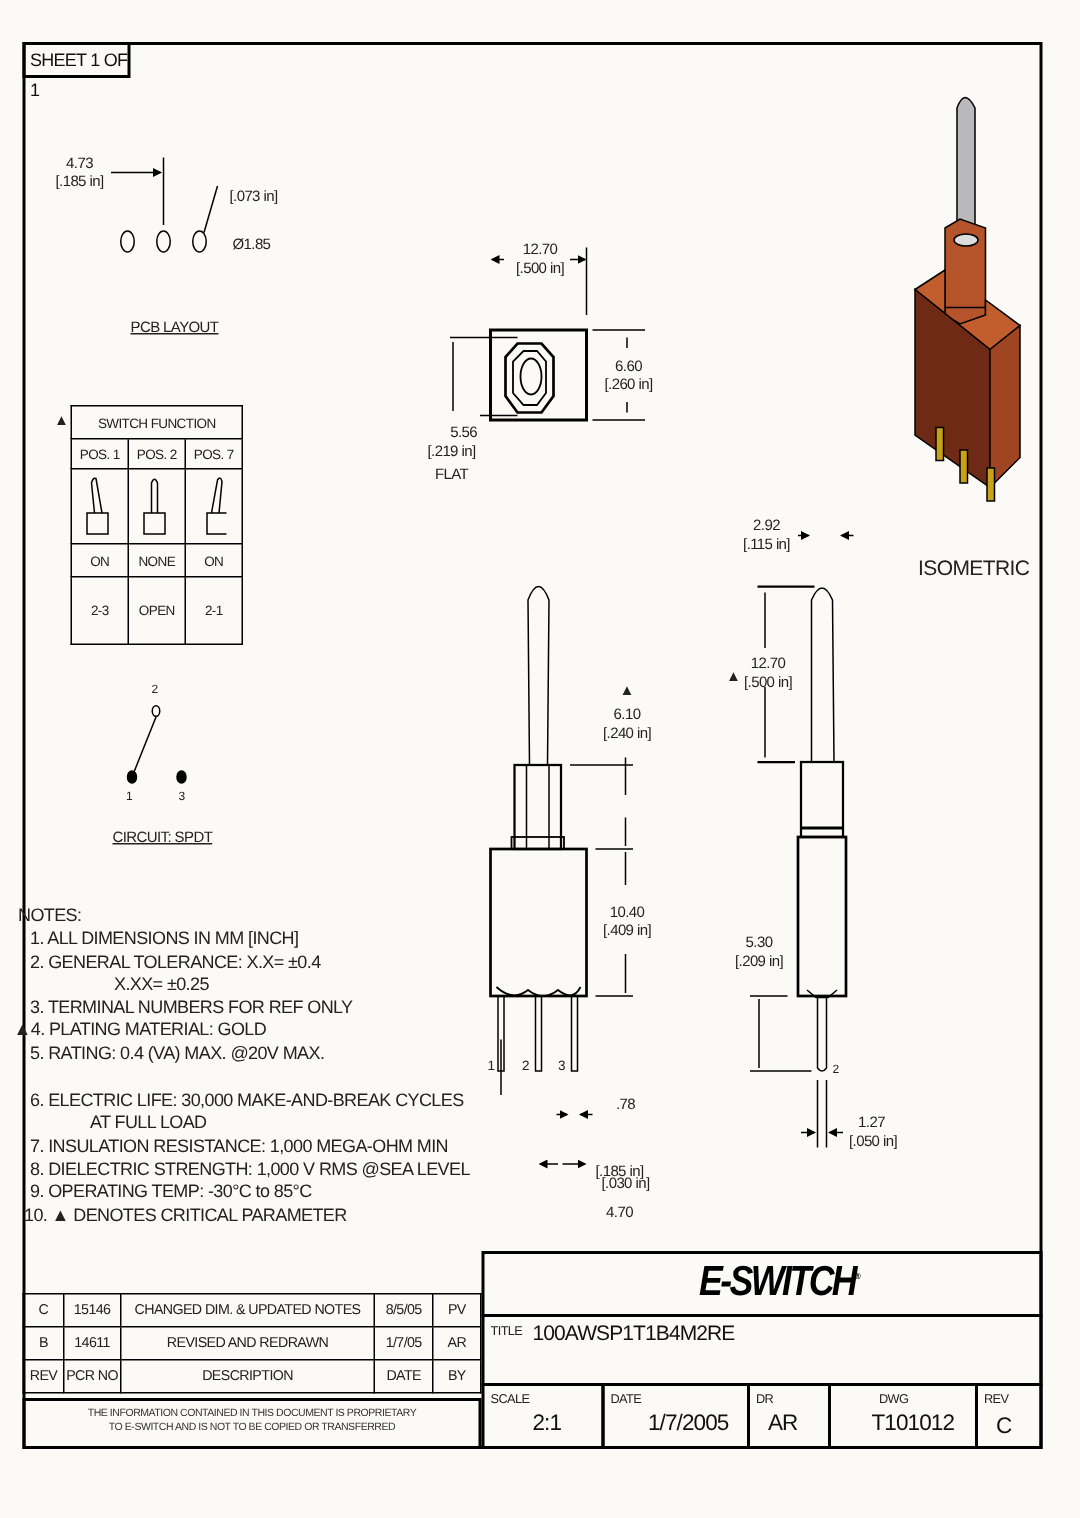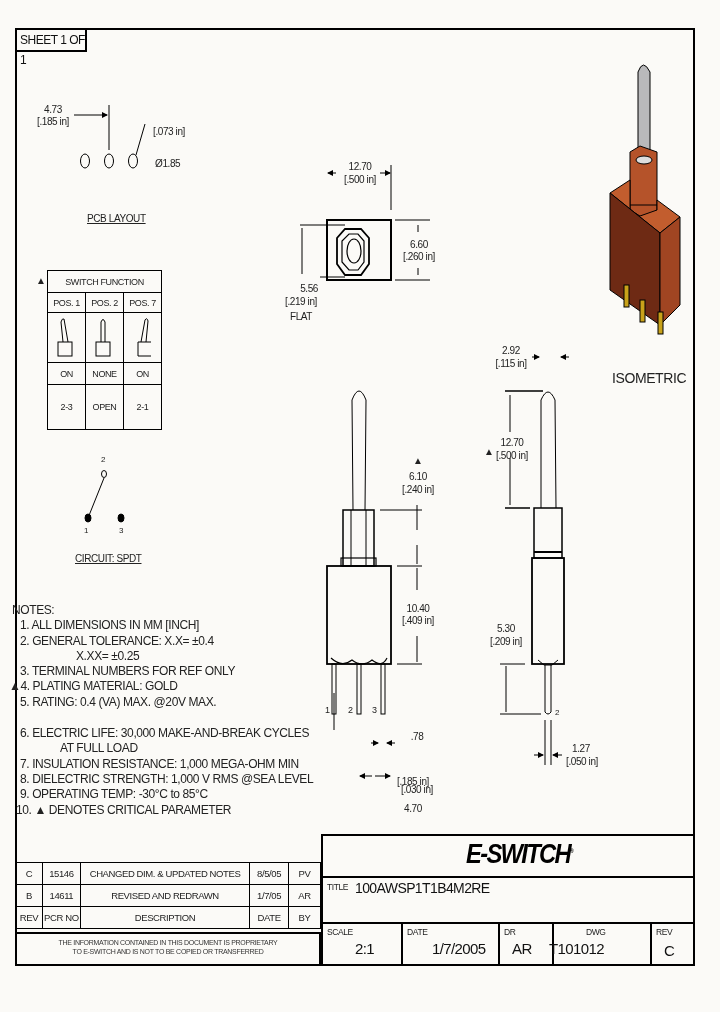"T101012" div.val { left: 549px -> 581px }
